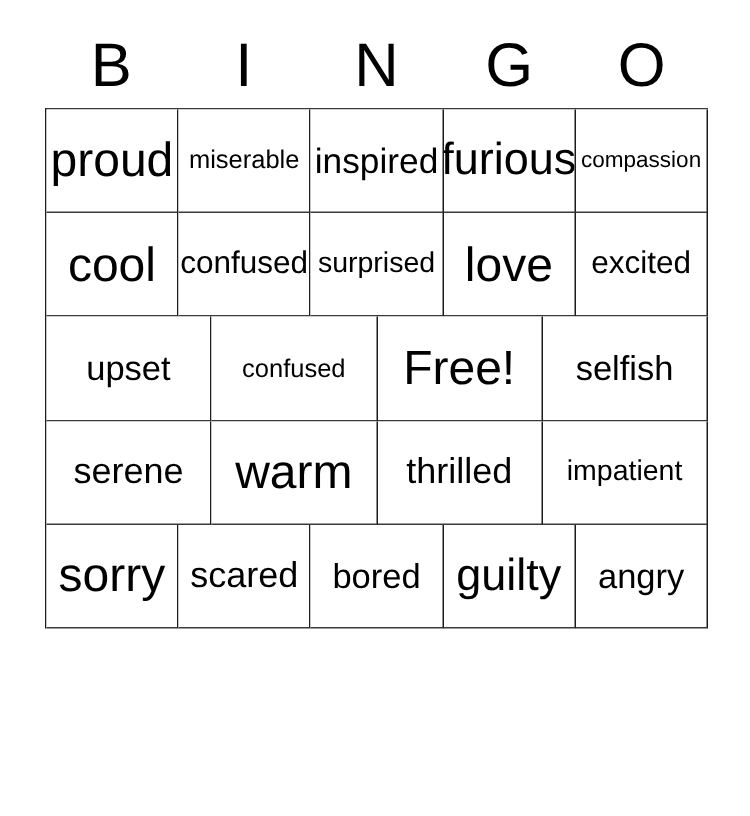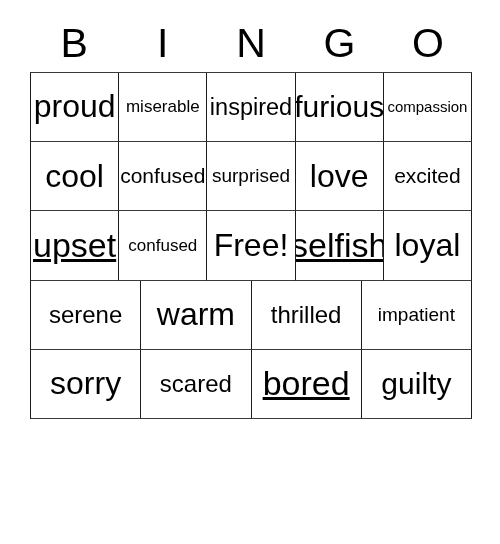"upset" .sz-xl { font-size: 34px -> 23px; text-decoration: underline -> none }
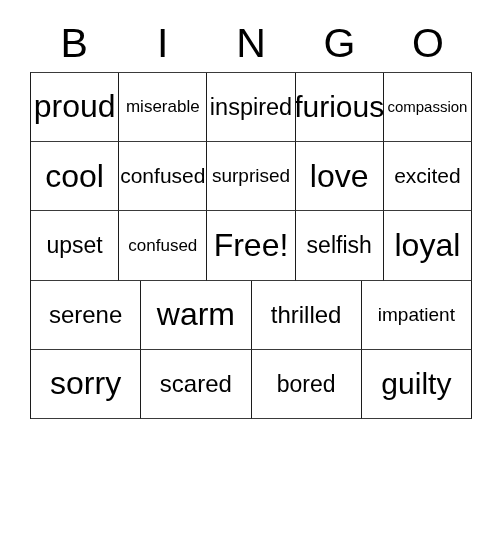"loyal" div.grid-cell { html: <div> <span>loyal</span> </div> -> none }
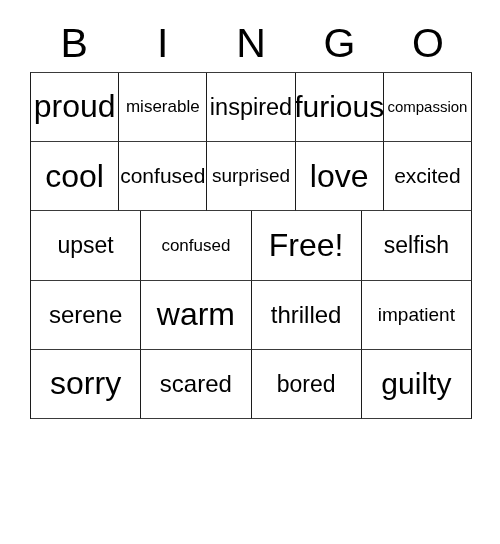"angry" div.grid-cell { html: none -> <div> <span>angry</span> </div> }
